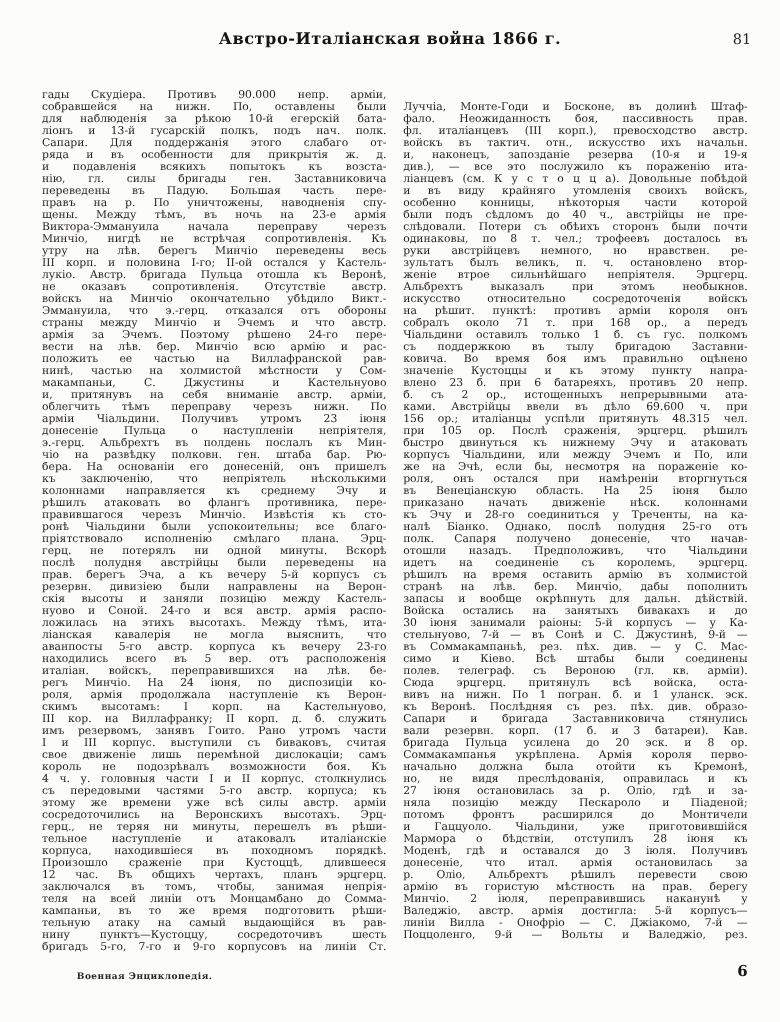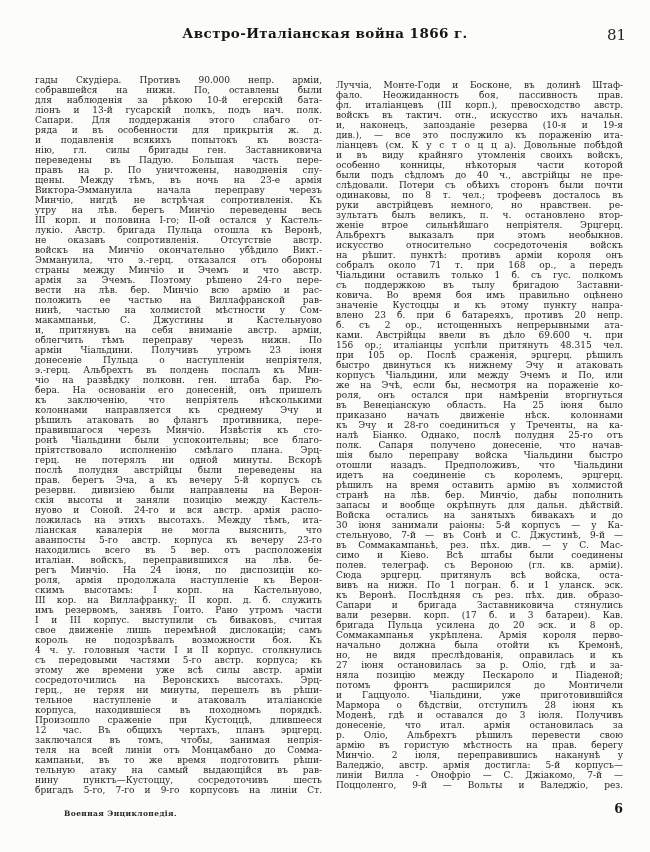"81" .header-page-number { font-size: 15px -> 12px }
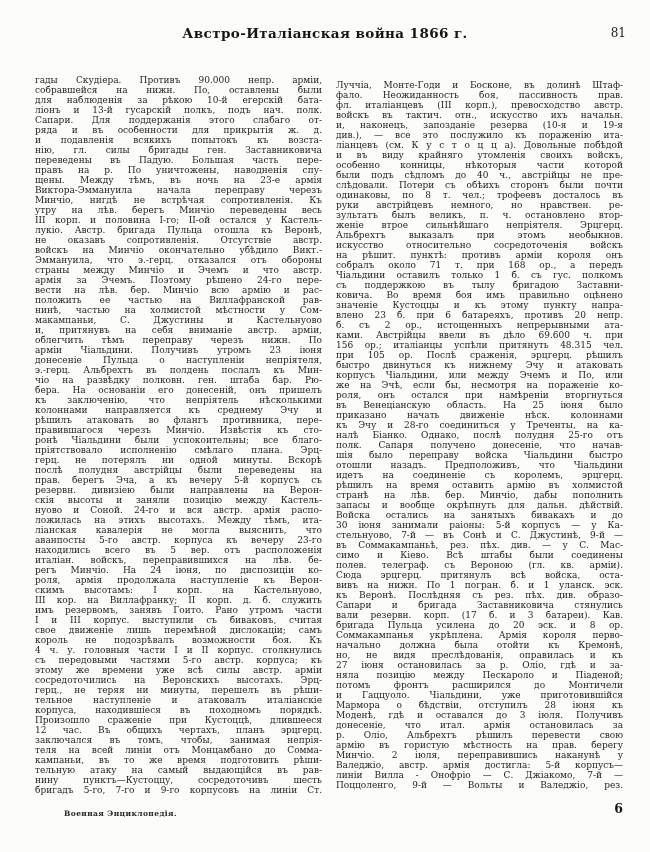"шія было переправу войска Чіальдини" div.text-line { html: <div>шія было переправу войска Чіальдини быстро</div> -> none }
